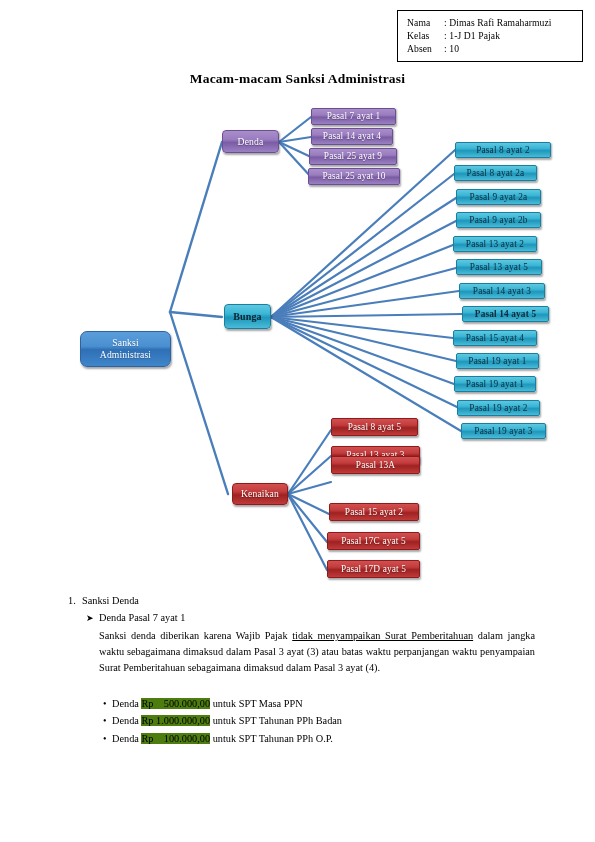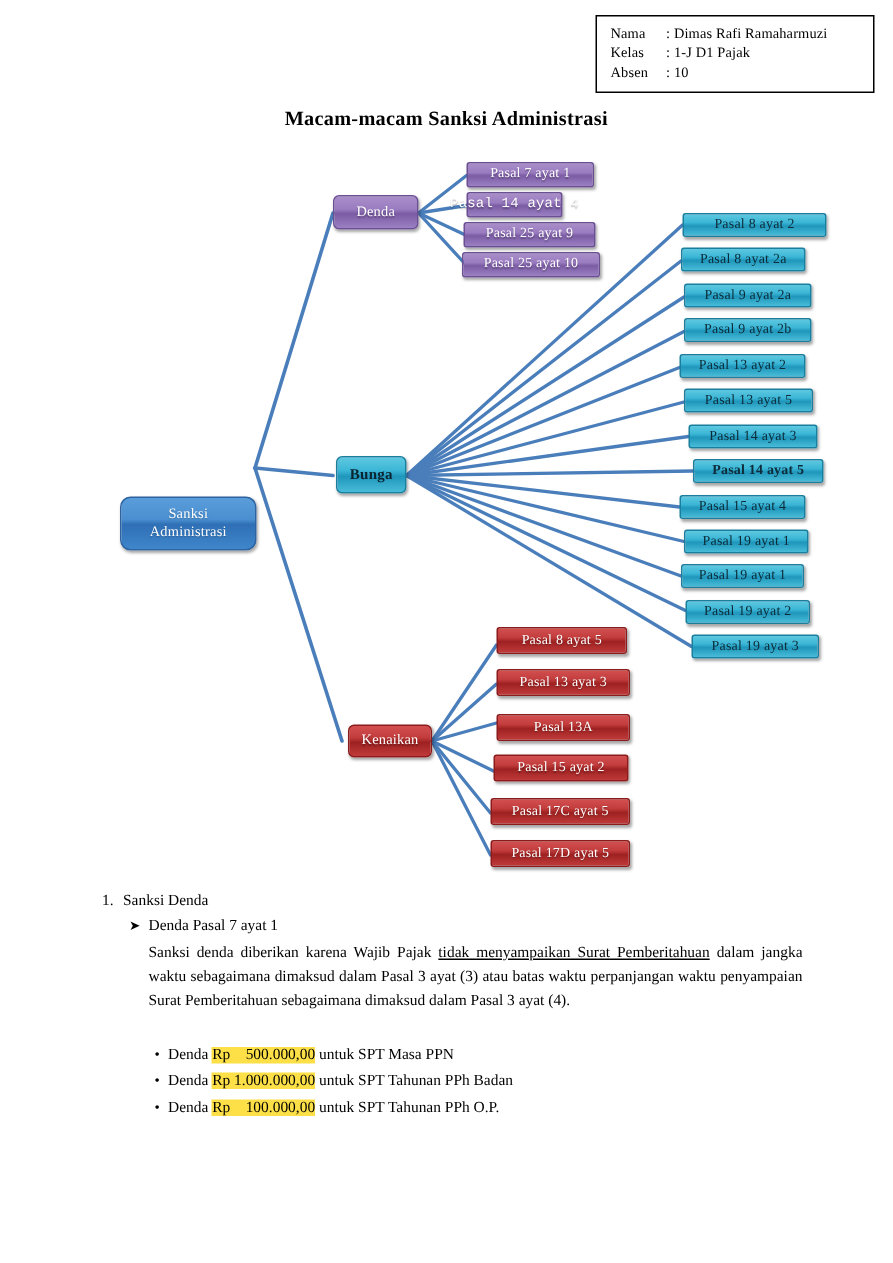"Pasal 14 ayat 4" div.node { font-family: Liberation Mono, monospace -> none; width: 64px -> 82px }
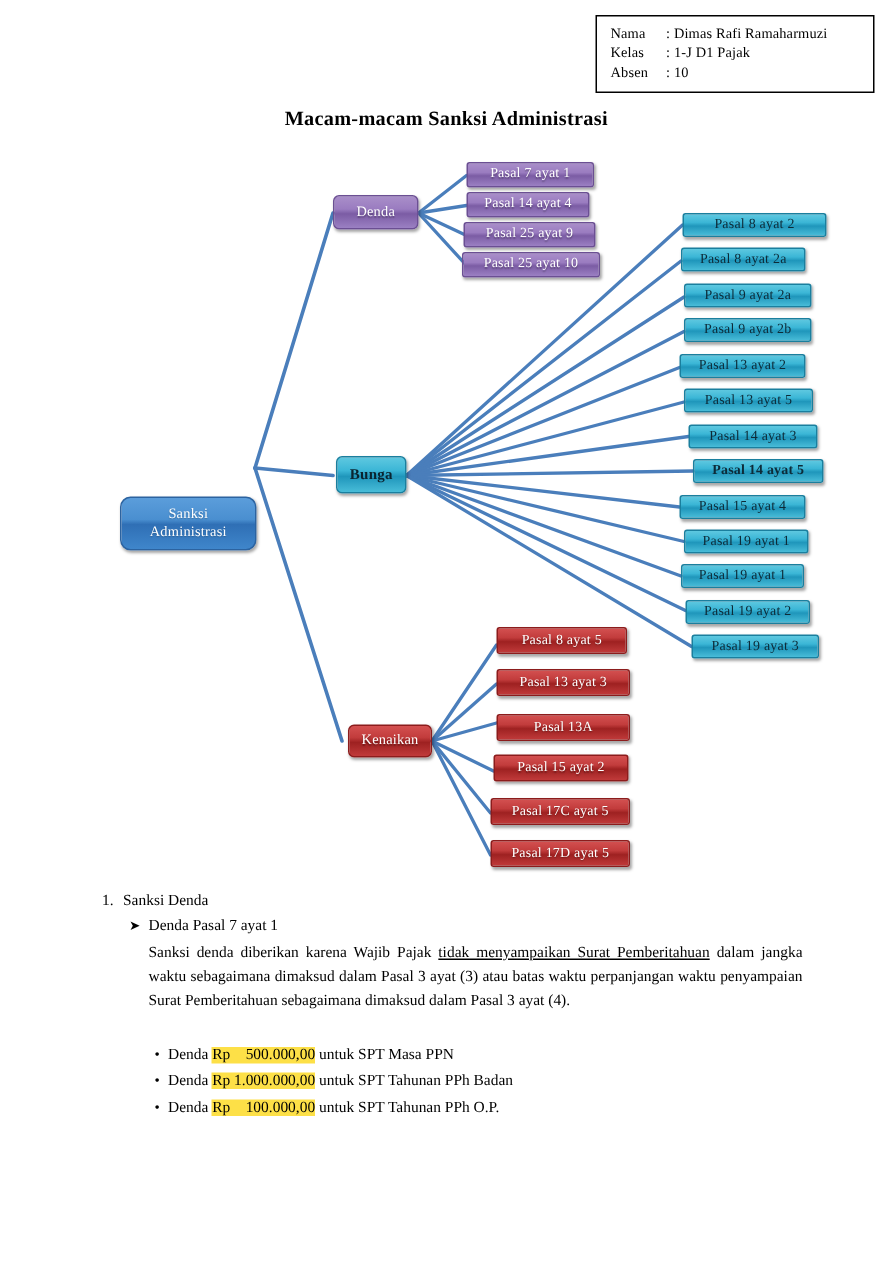"Pasal 13A" div.node { top: 476px -> 456px }
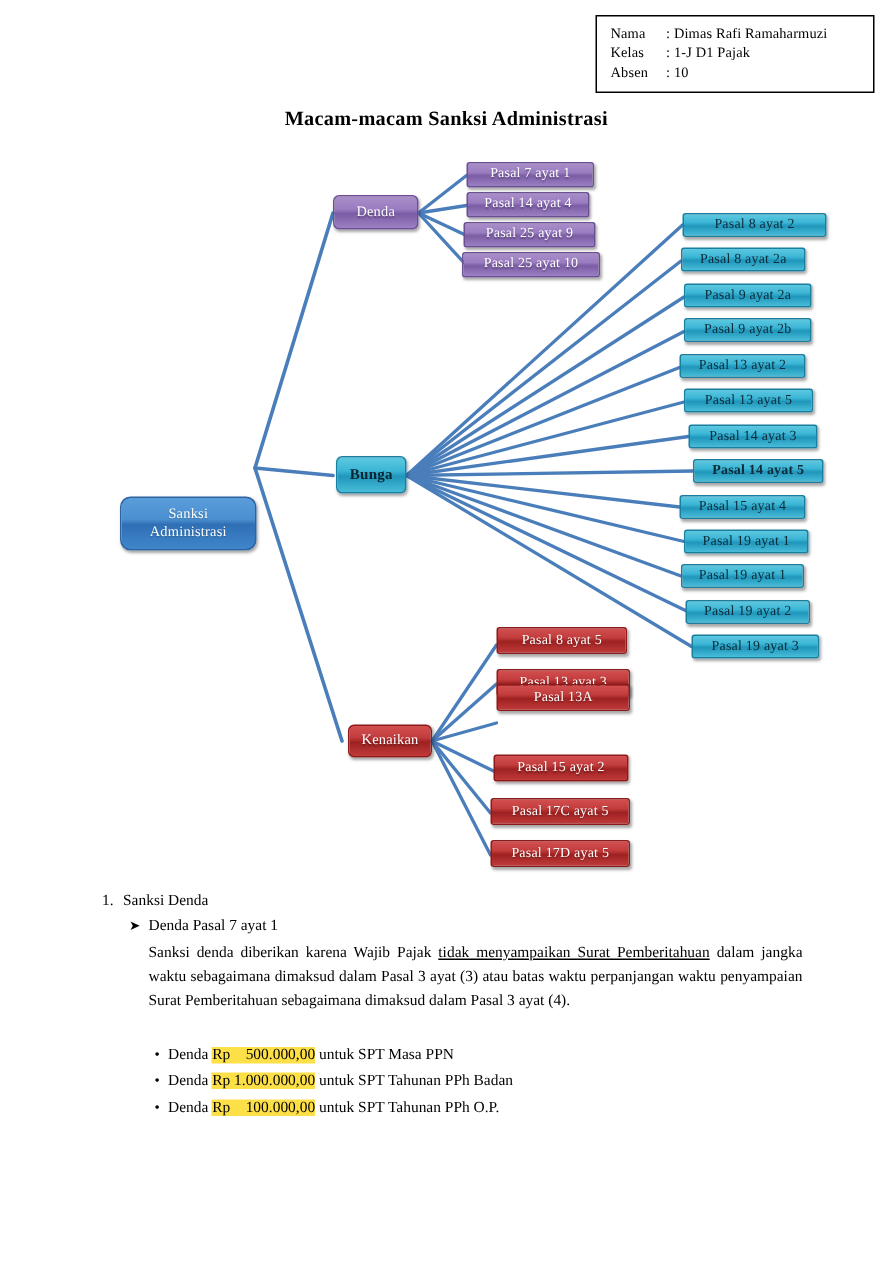"Rp 500.000,00" .hl { background: #fde047 -> #4d7c0f }
